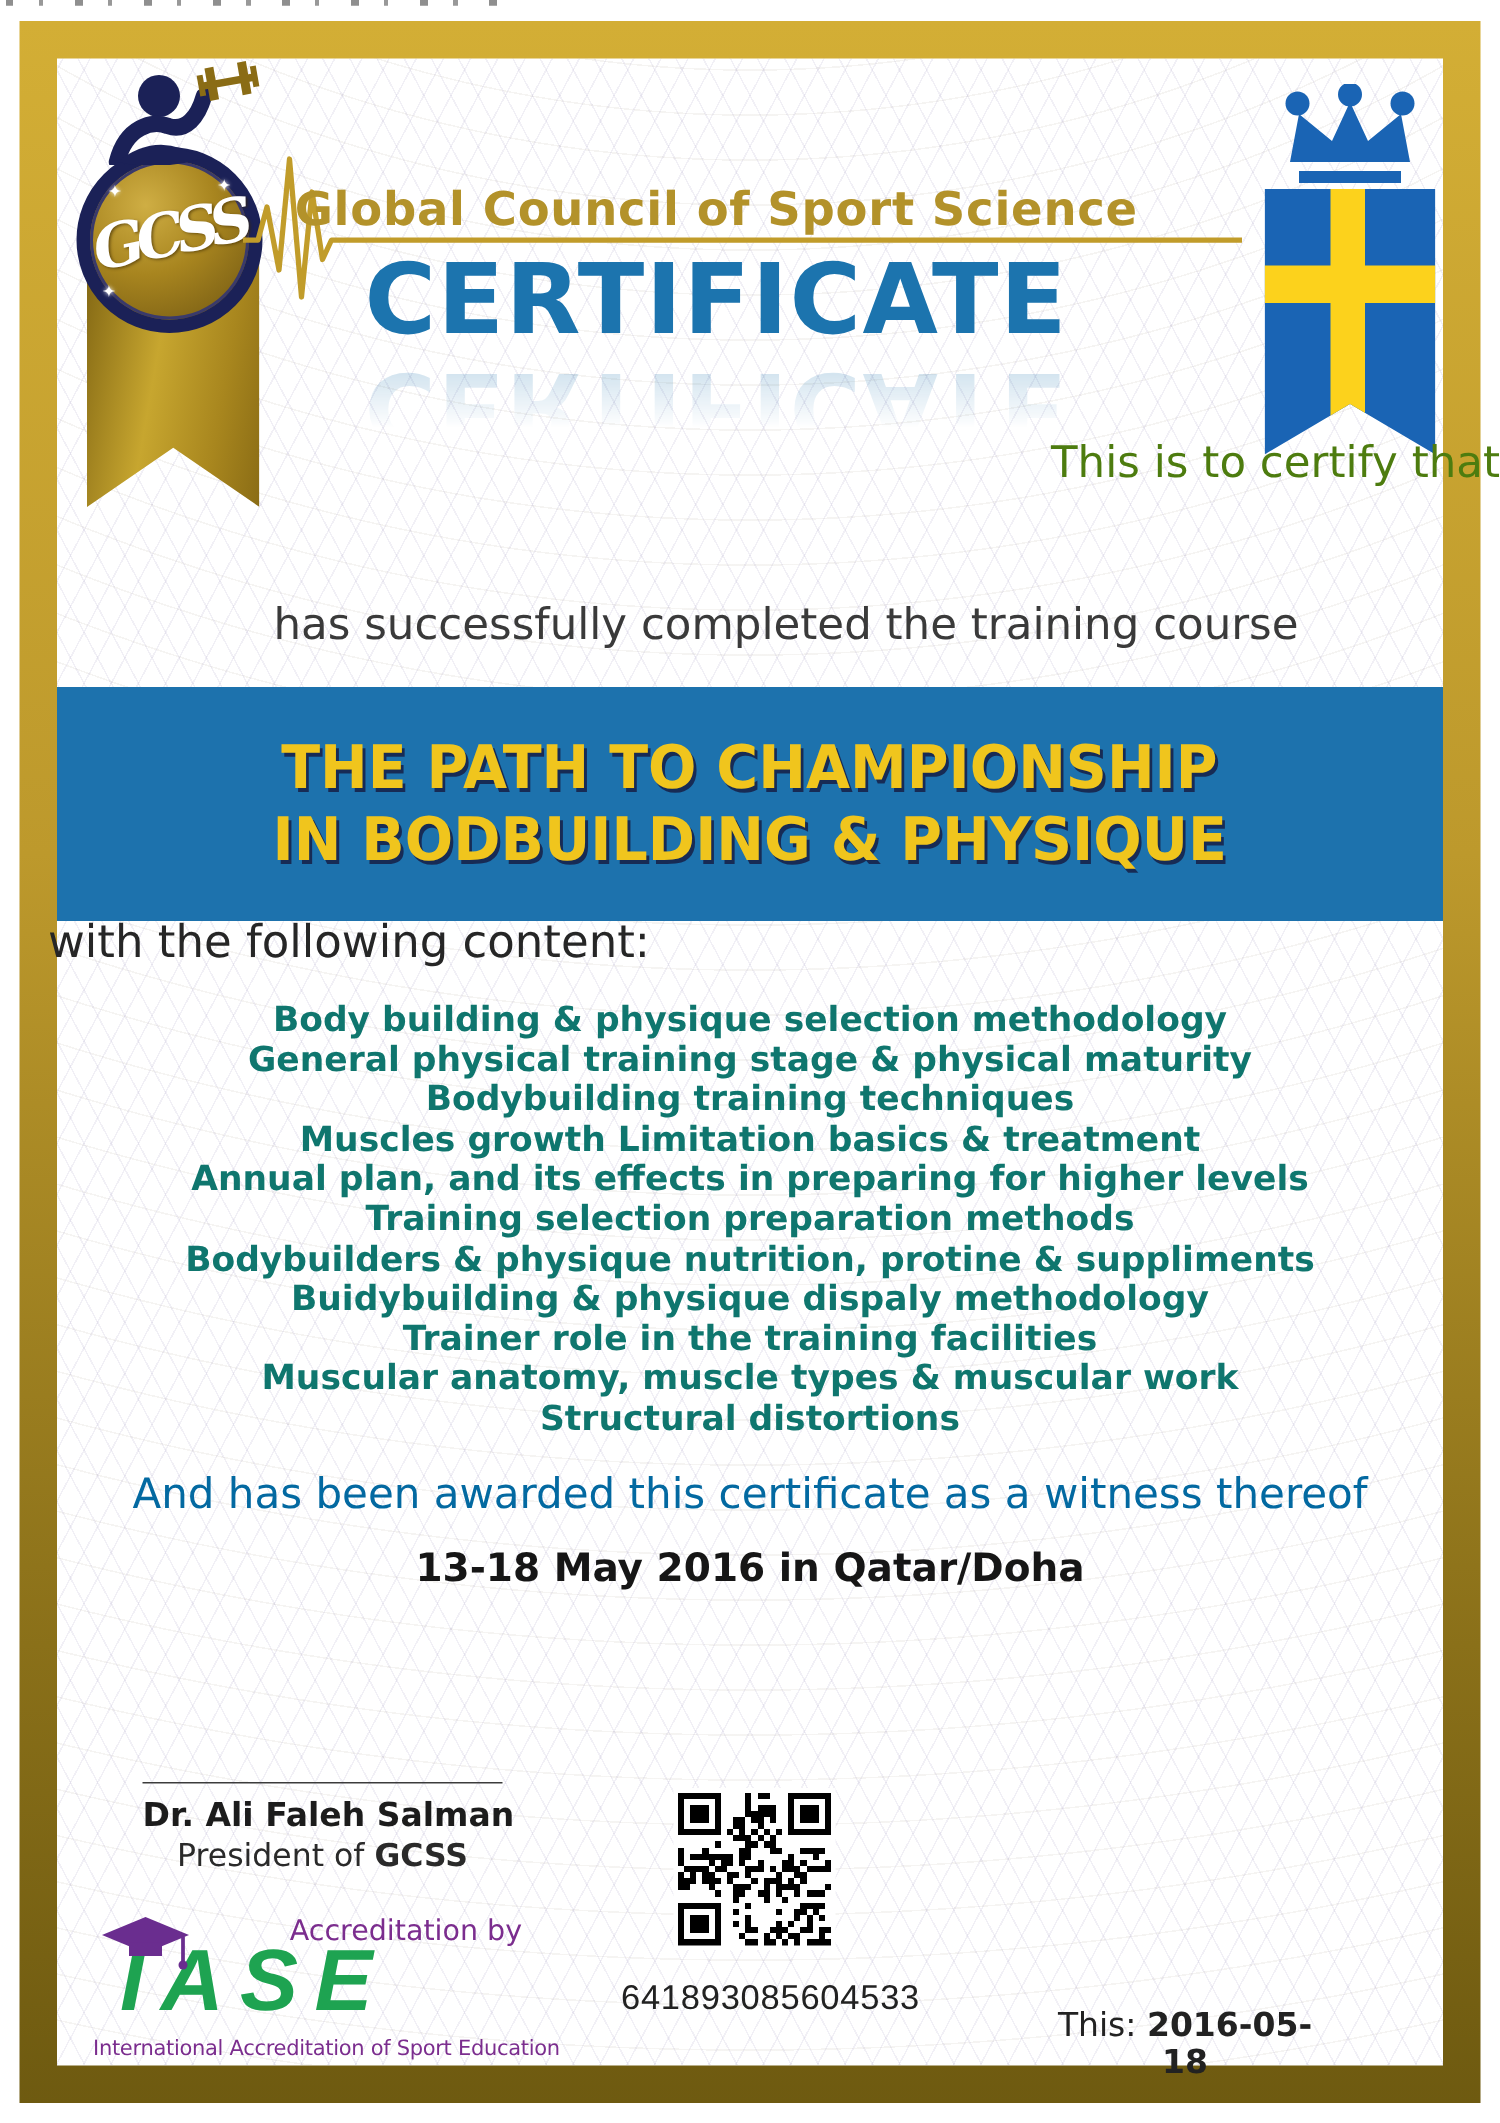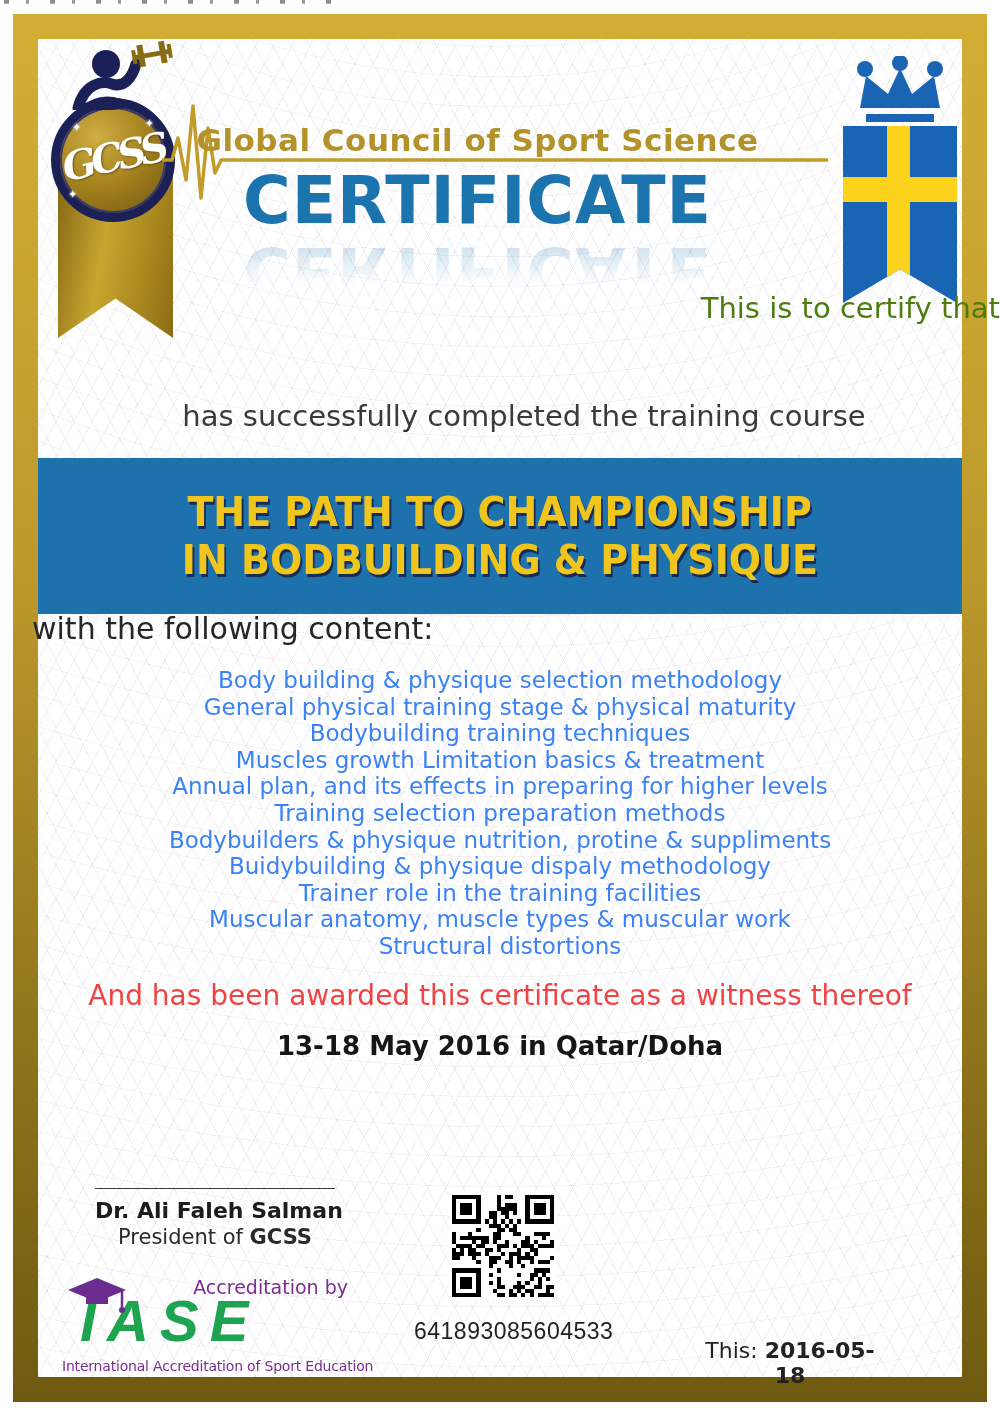"Body building & physique selection" .content-list div { color: #3b82f6 -> #0f766e; font-weight: 400 -> 700 }
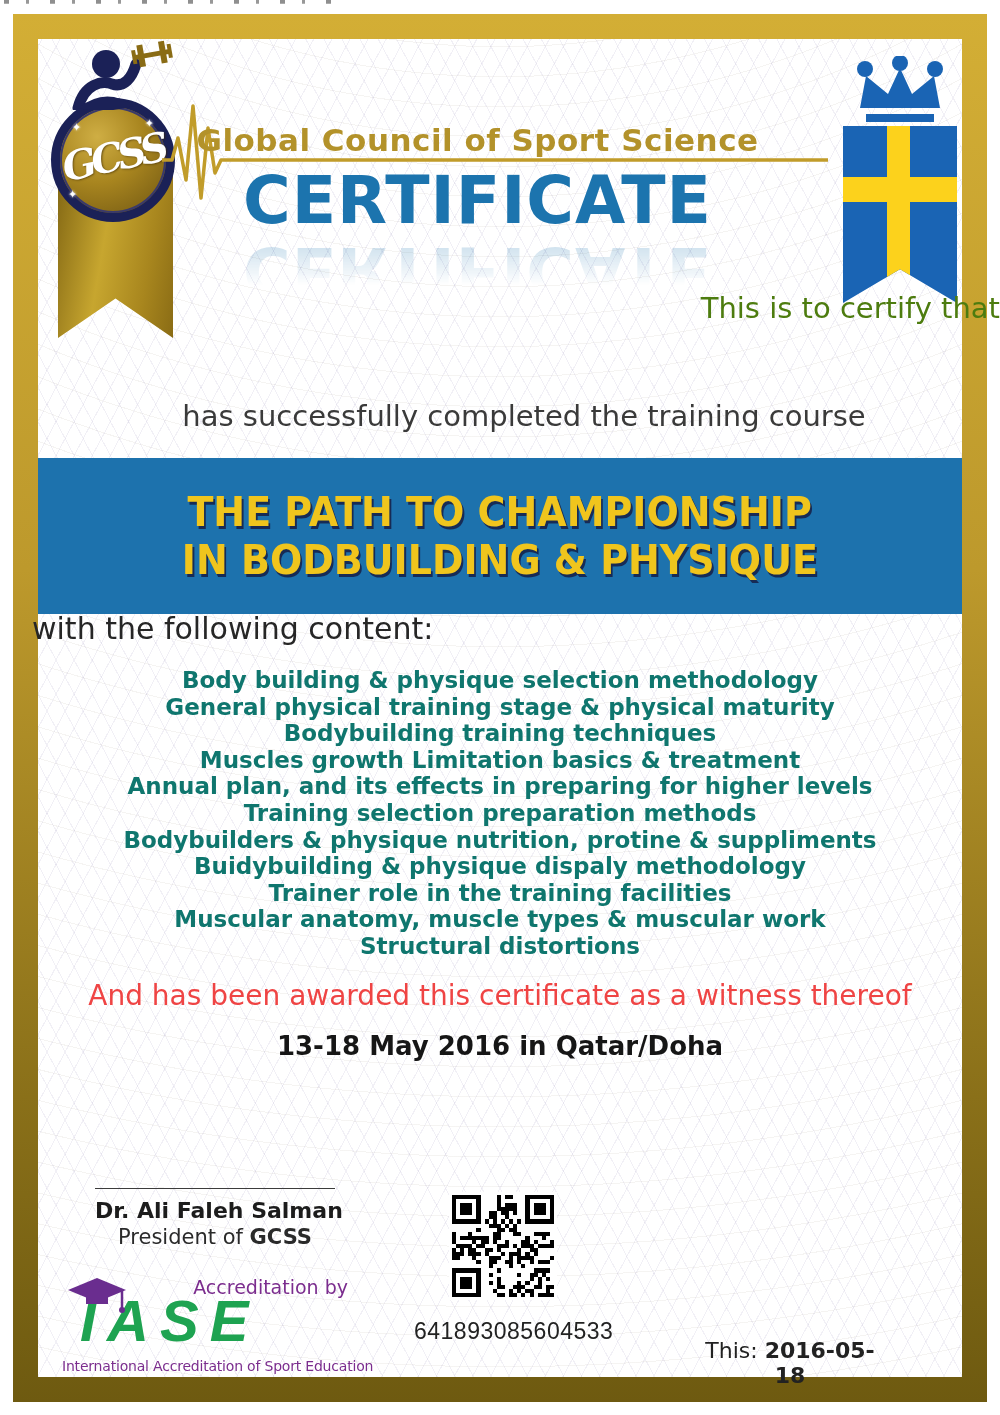"And has been awarded this" .award { color: #ef4444 -> #0369a1 }
